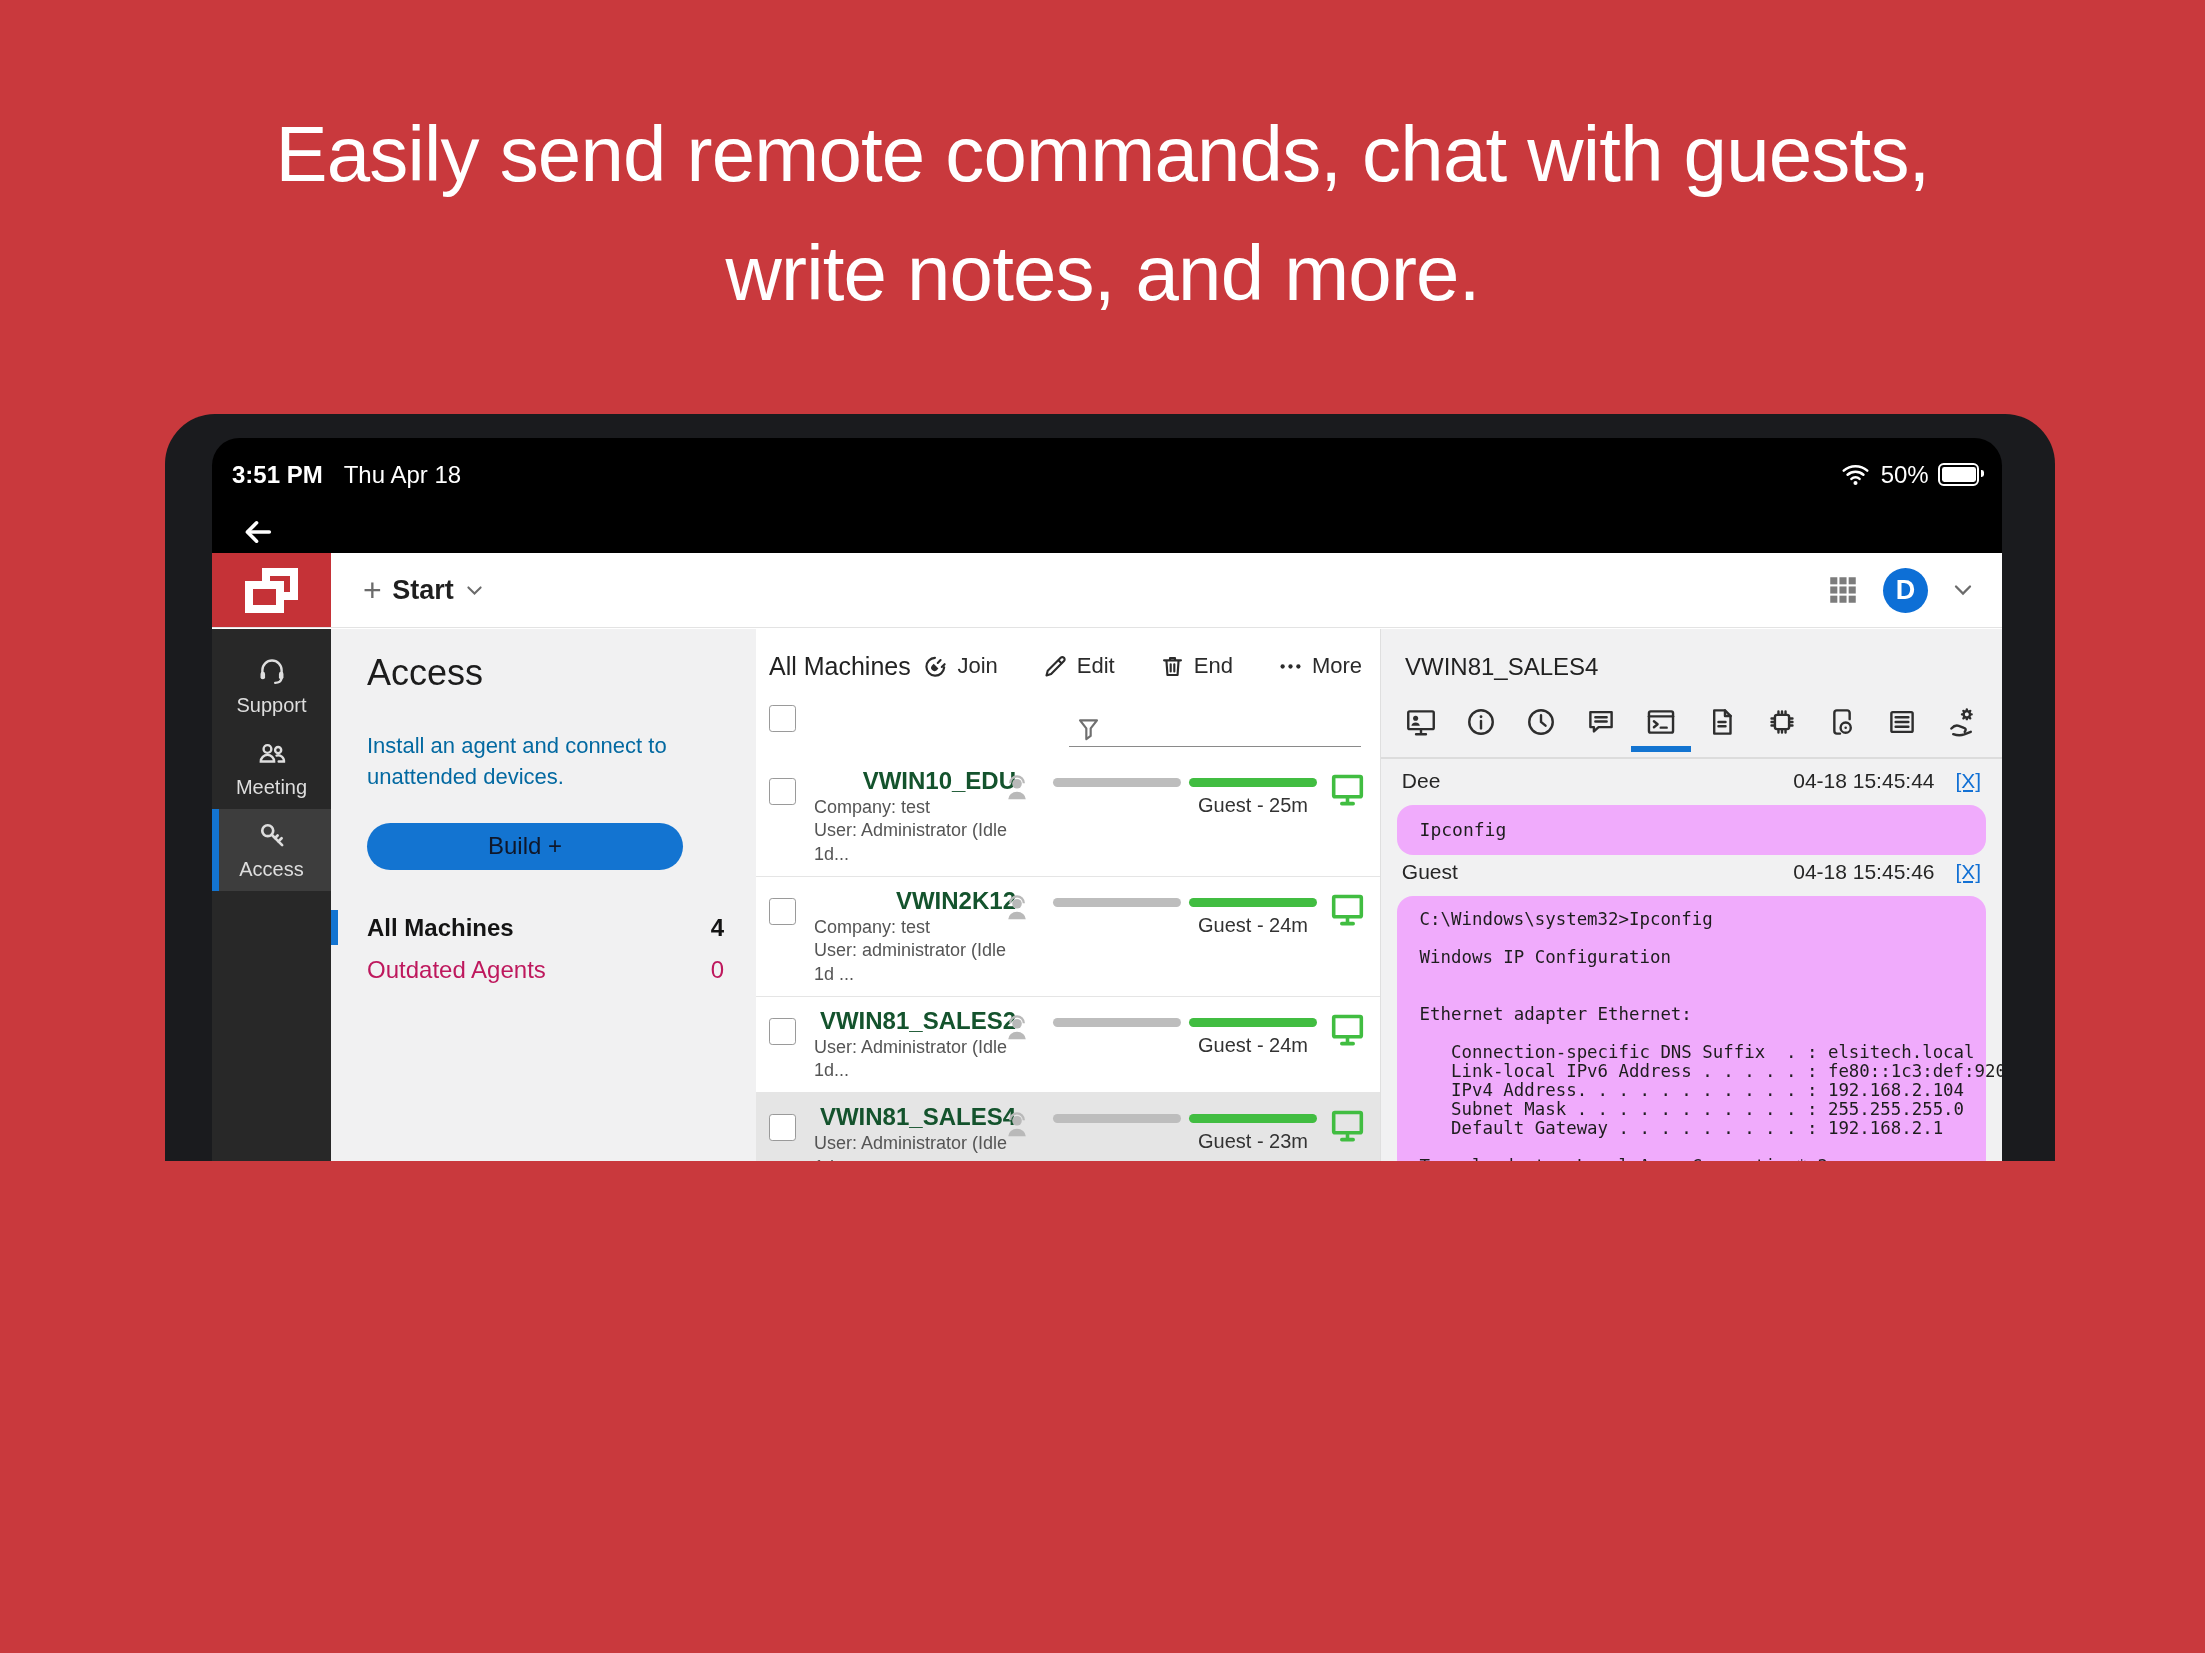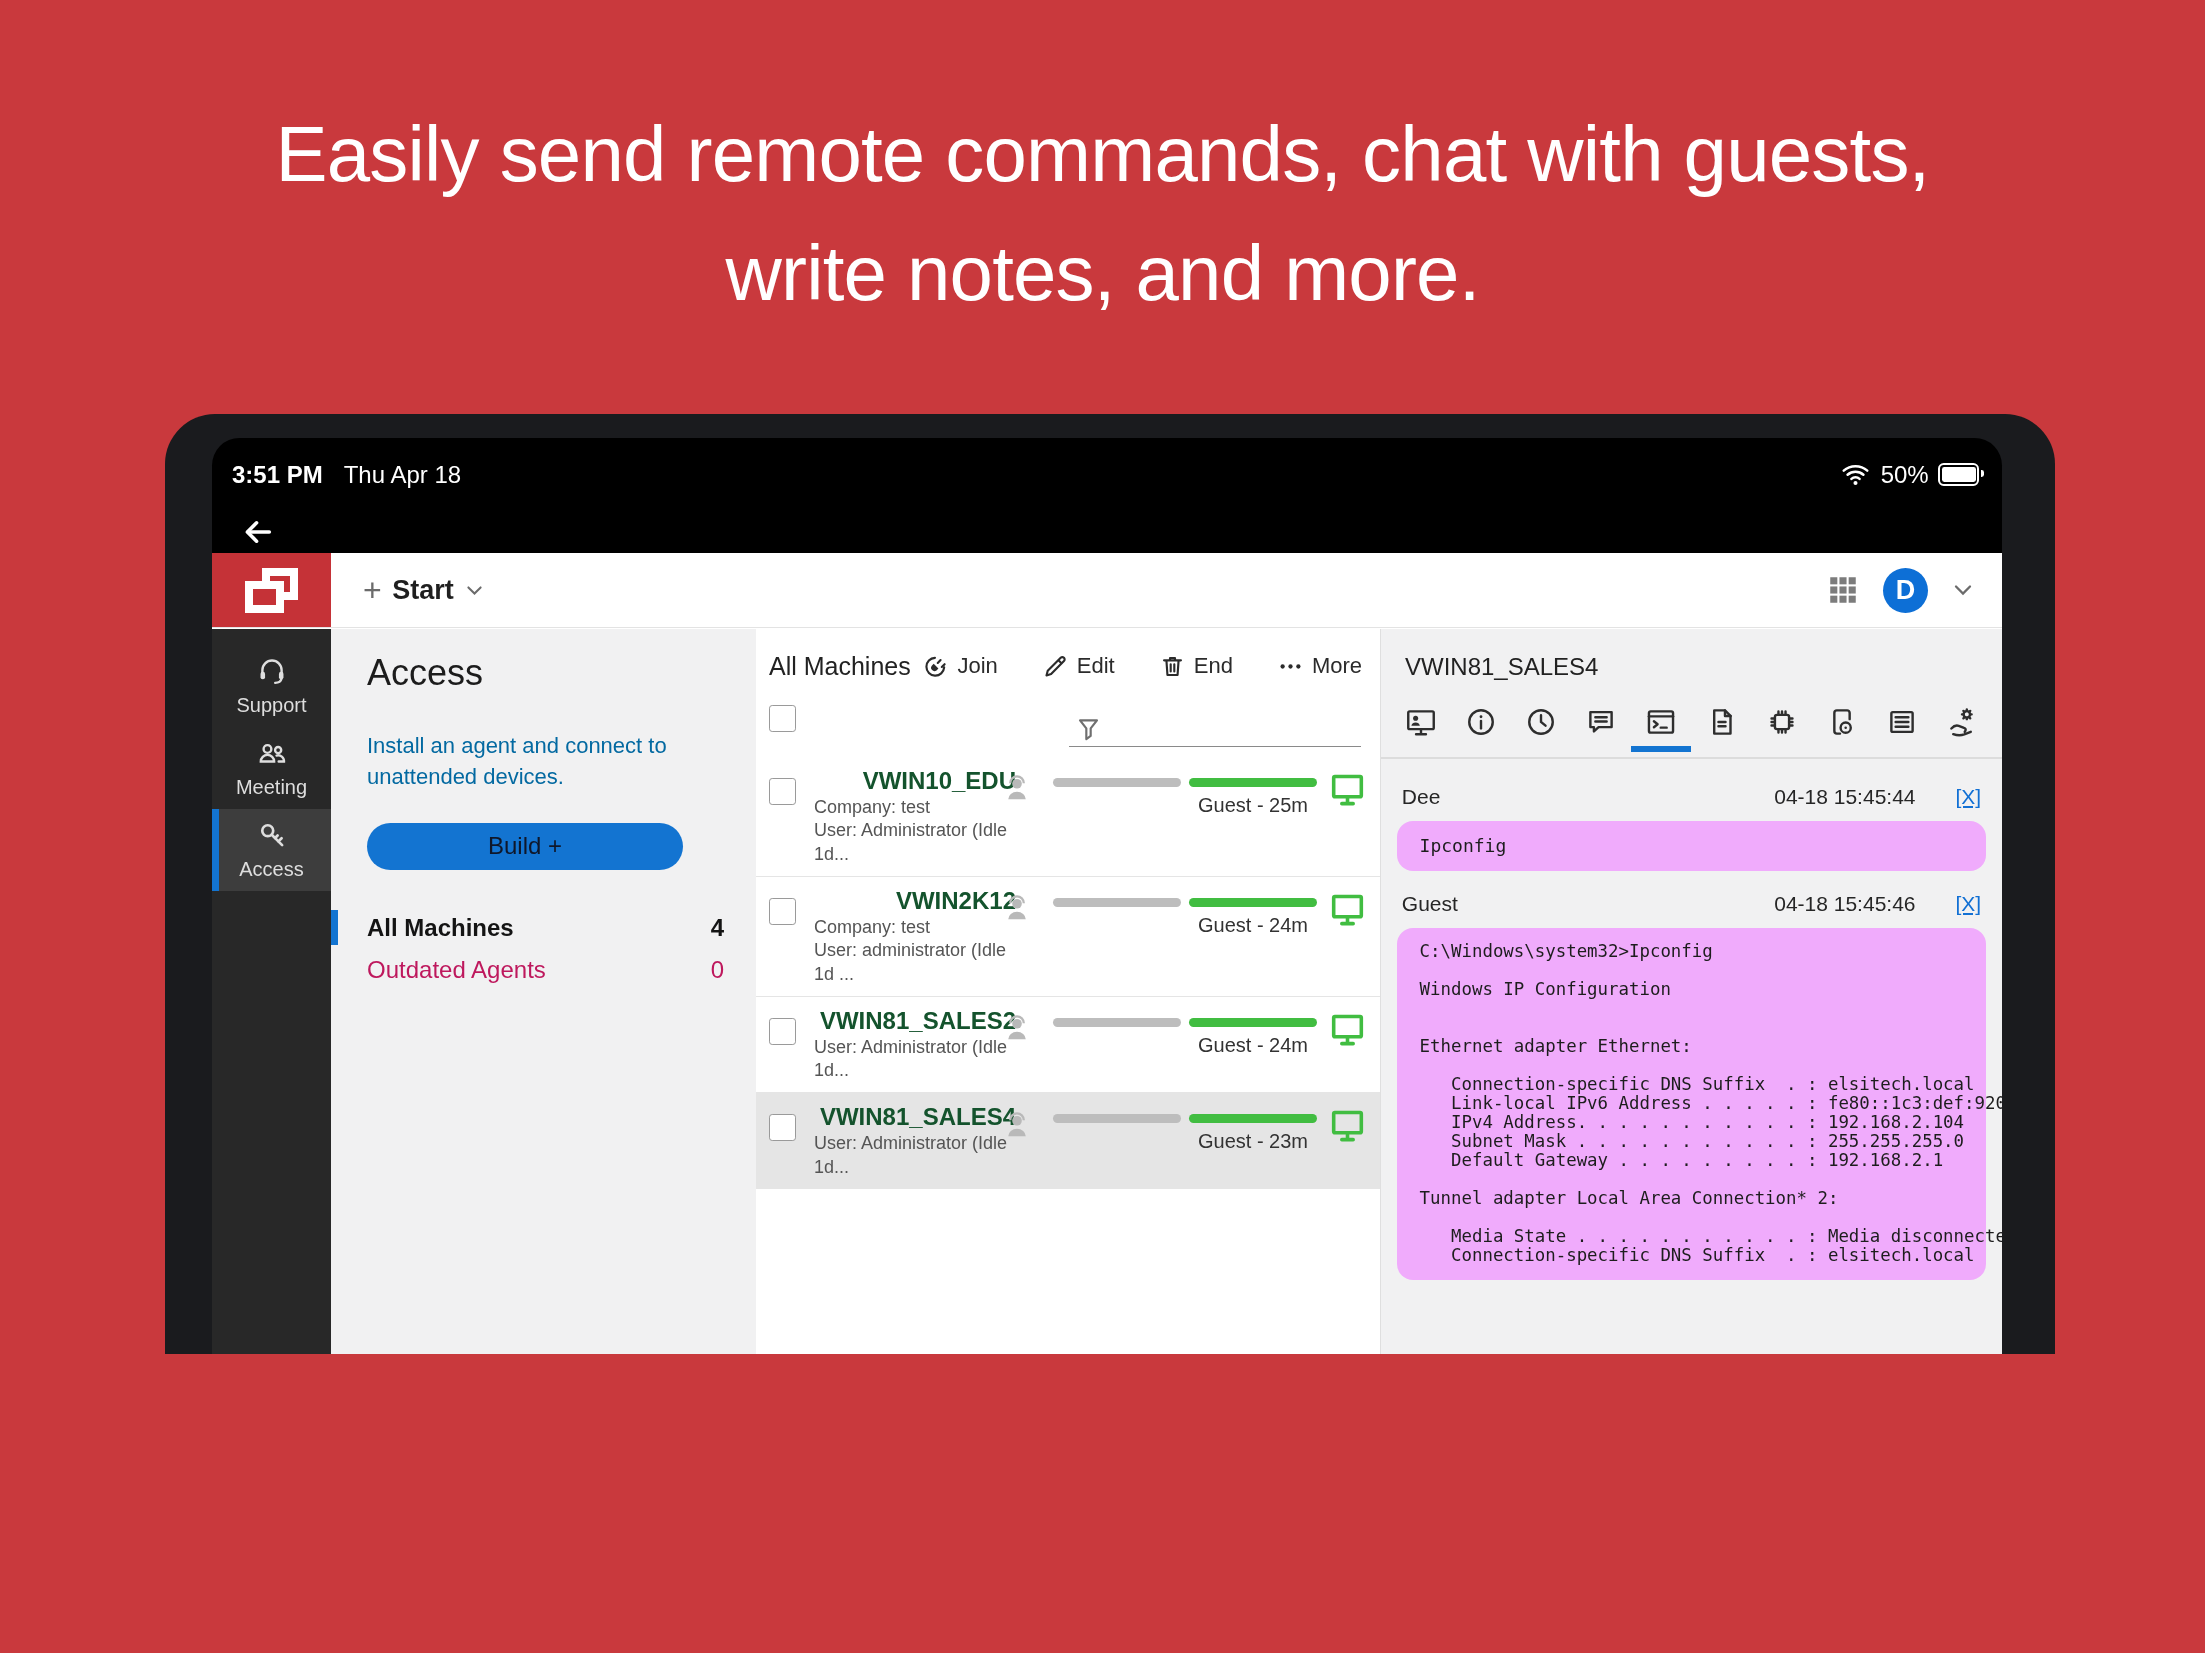"Easily send remote commands, chat" .stage { height: 1354px -> 1161px }
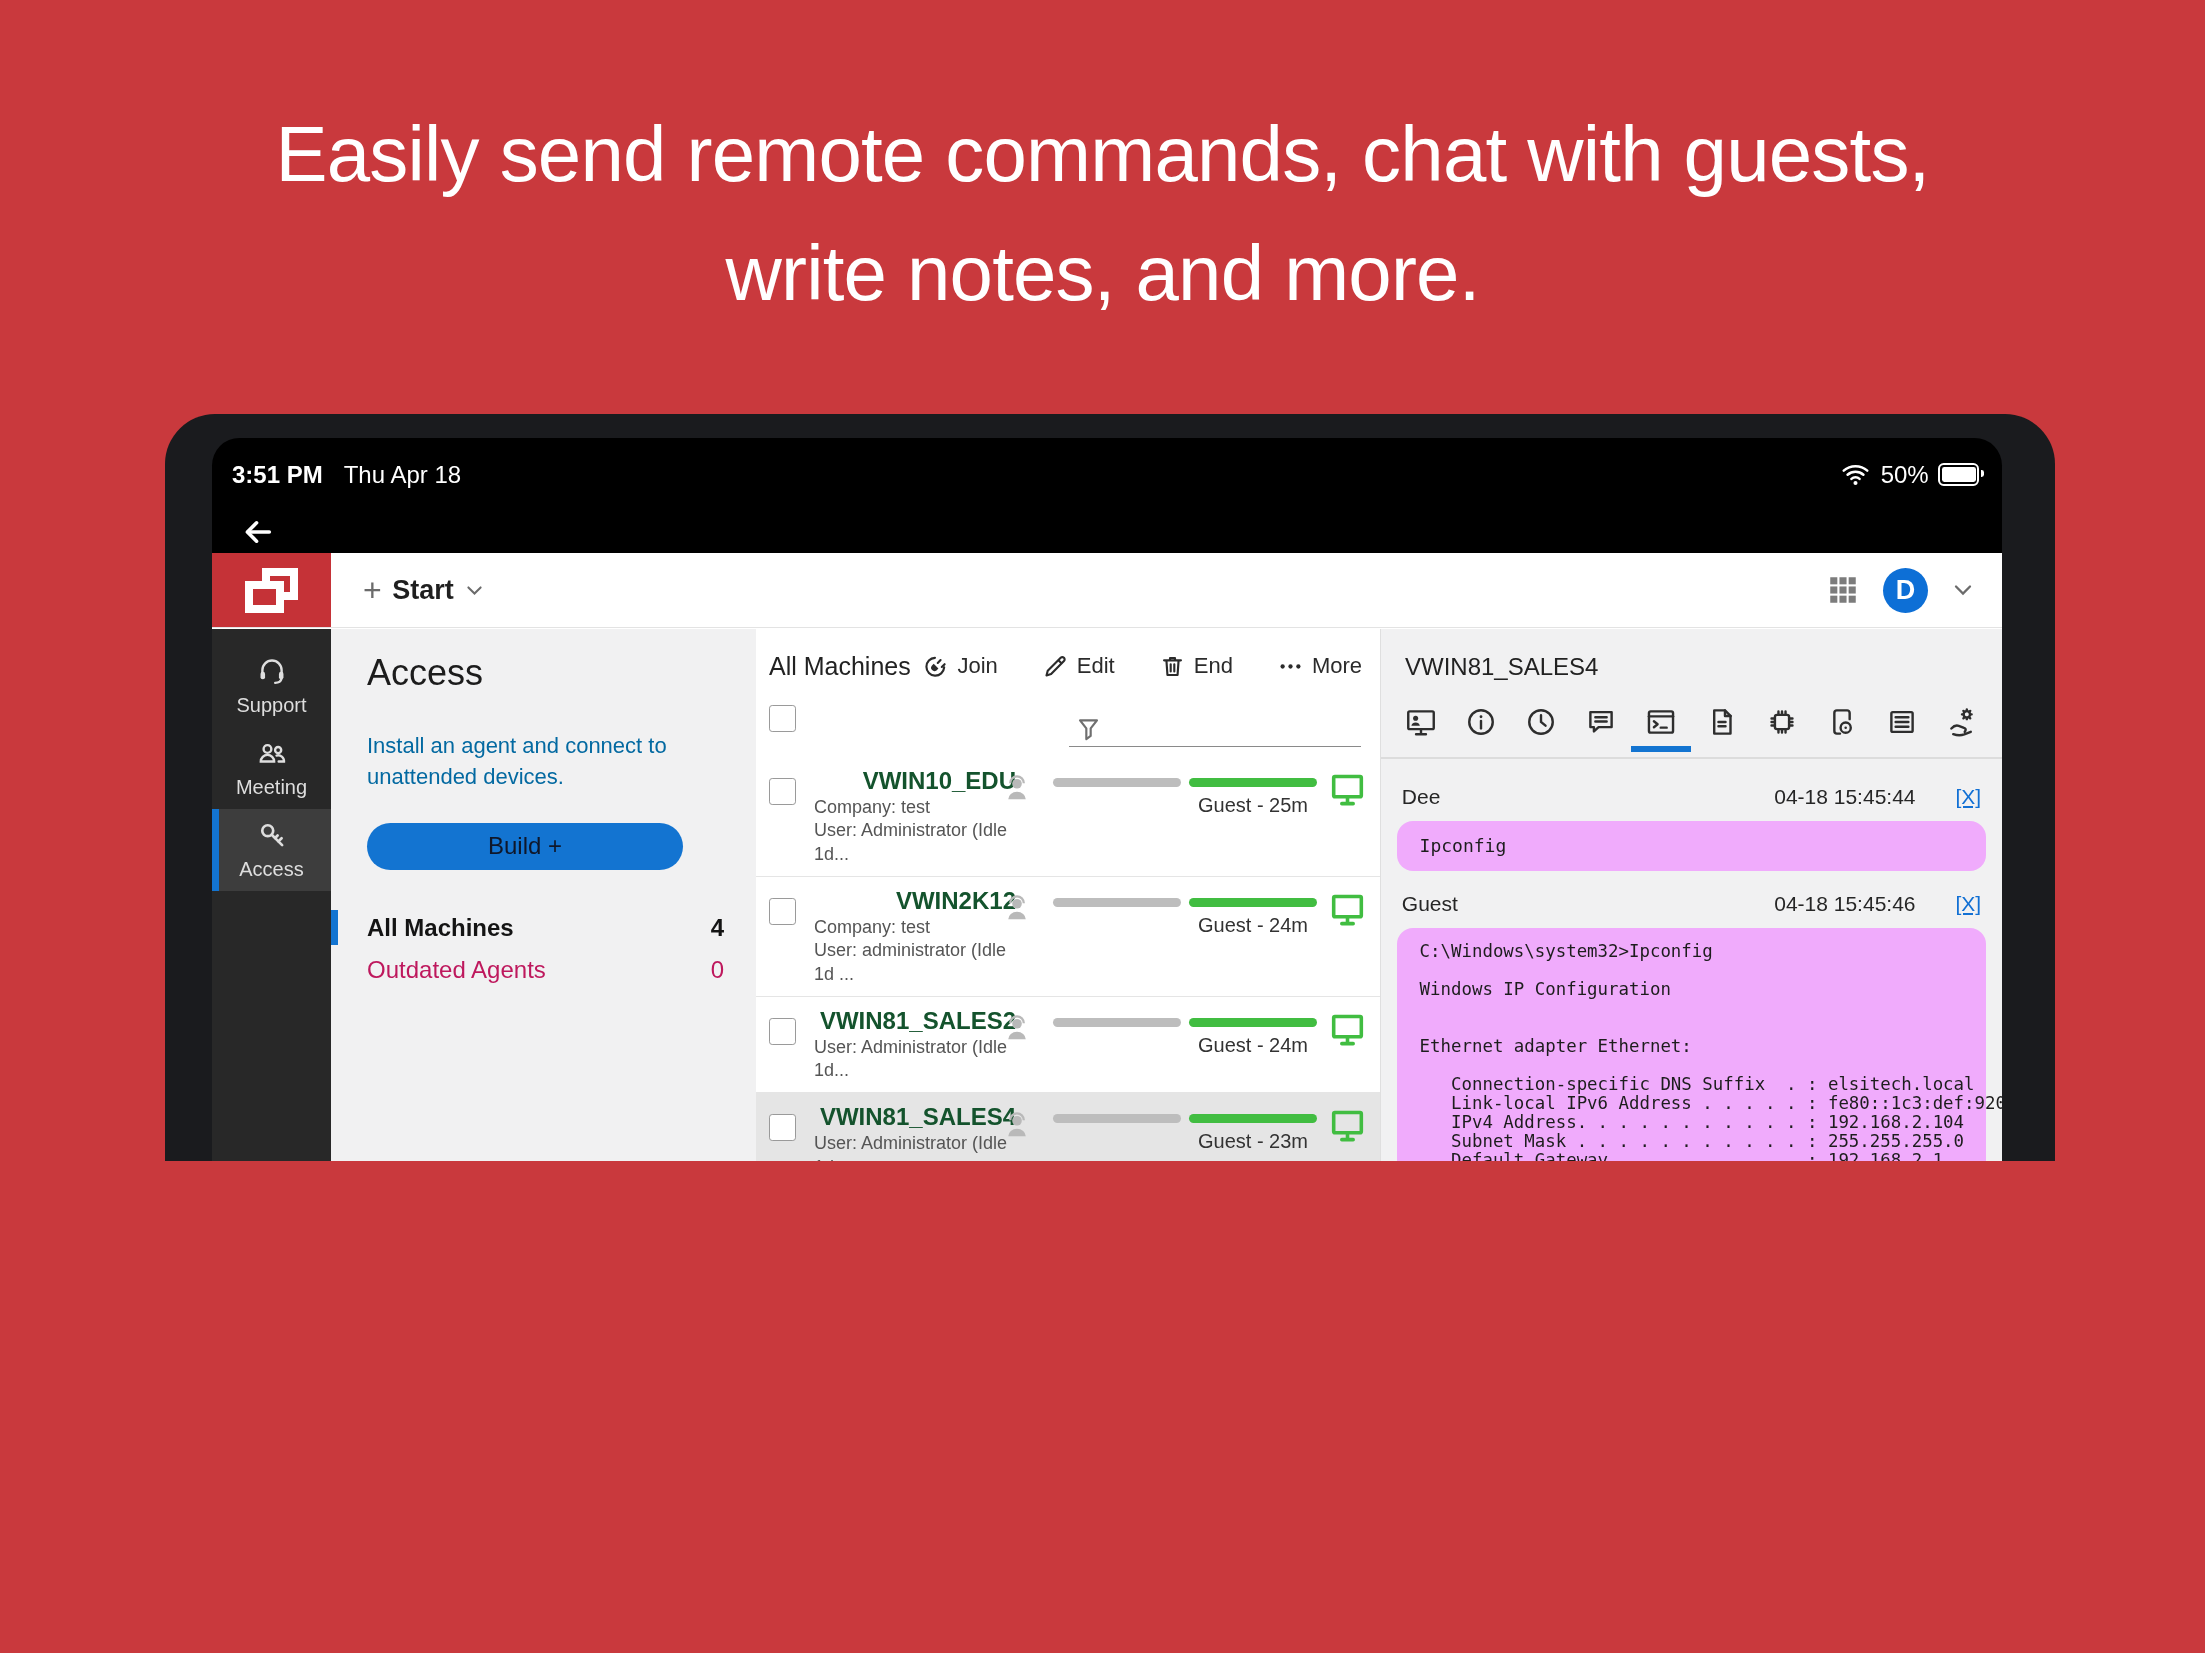"Dee" .msg-head { gap: 19px -> none; margin-top: 21px -> 5px }
